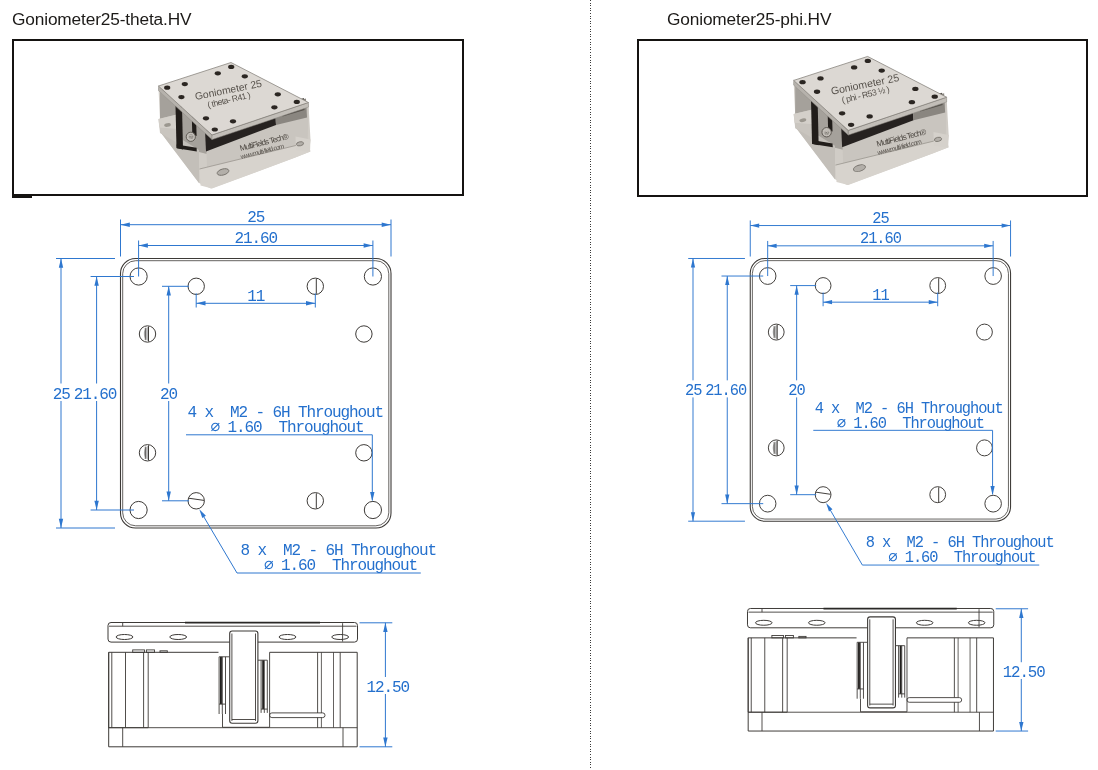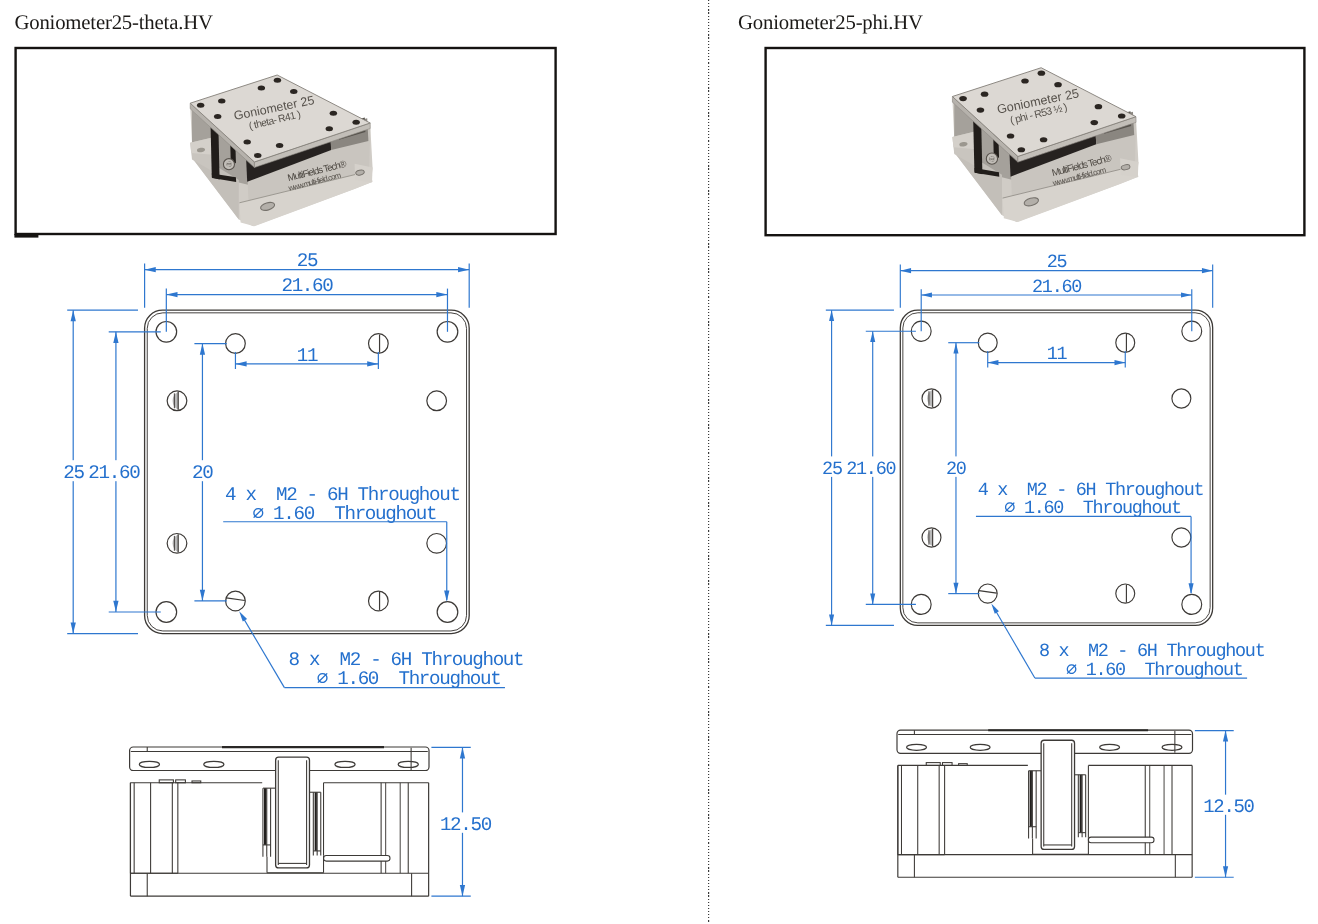"Goniometer25-theta.HV" .title { font-family: Liberation Serif, serif -> Liberation Sans, sans-serif }
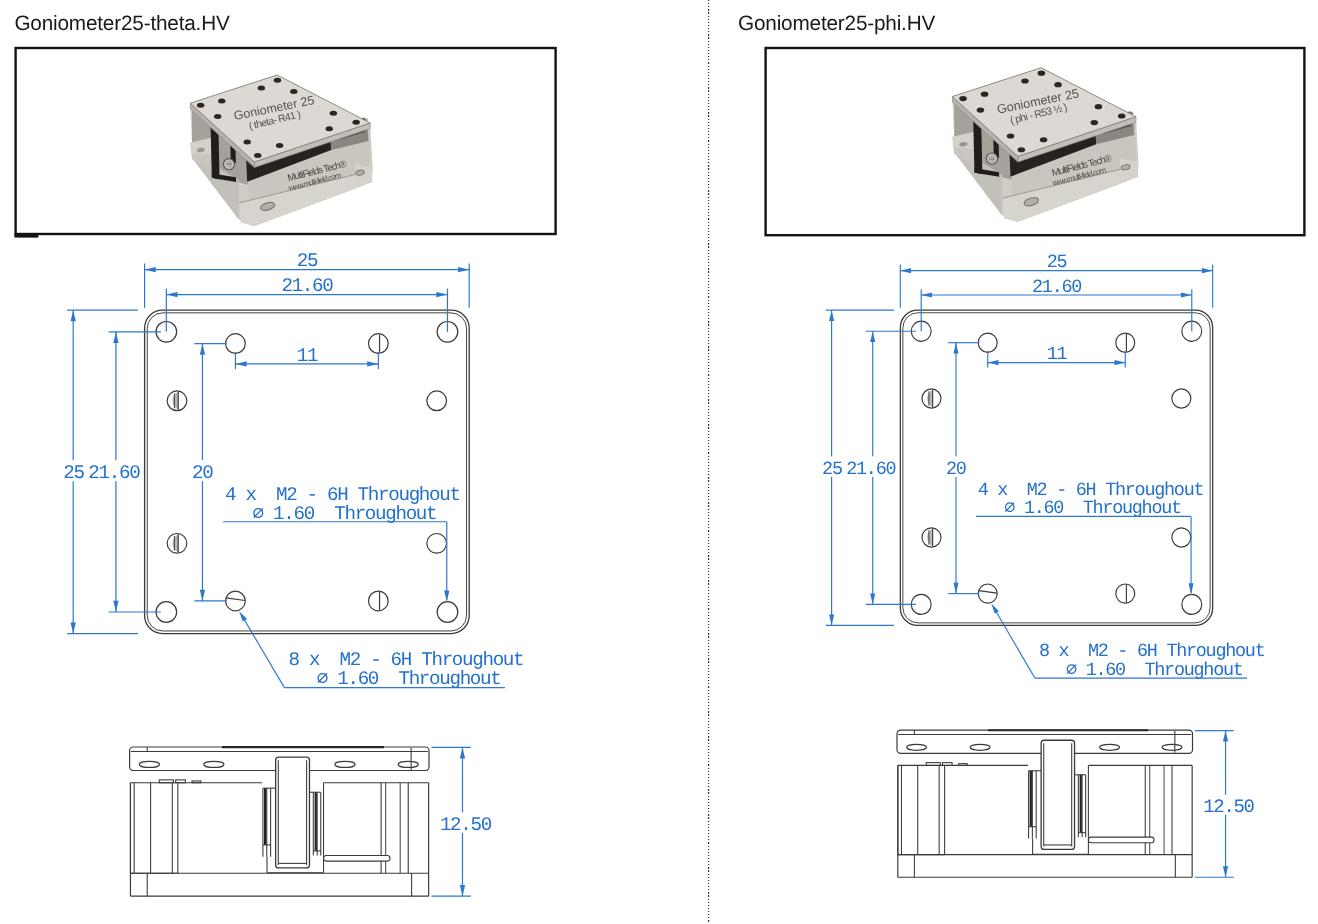"Goniometer25-phi.HV" div.title { left: 615px -> 667px }
